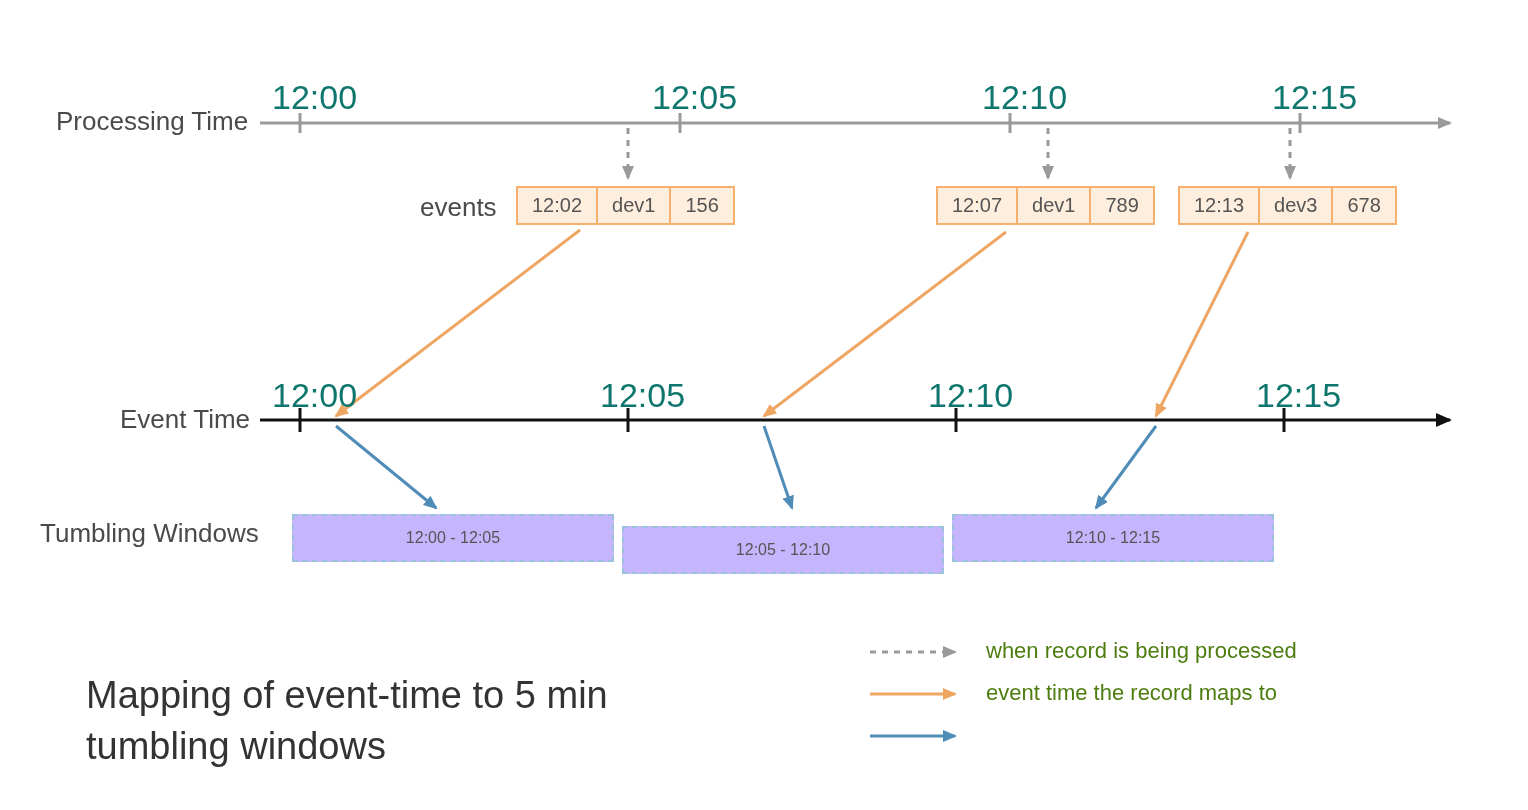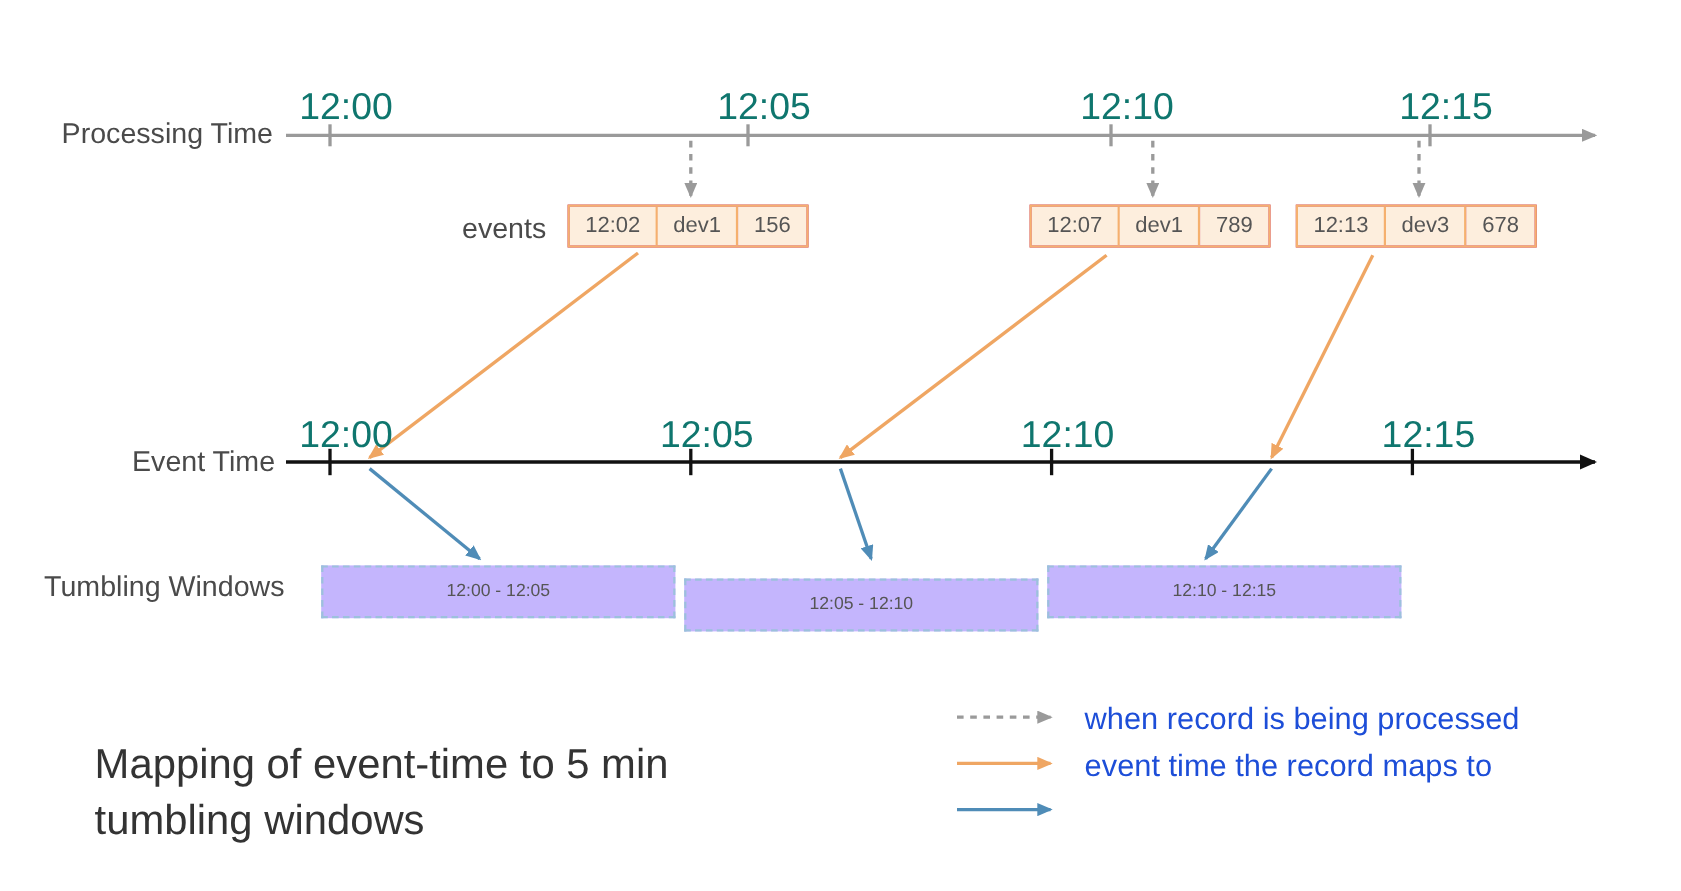"when record is being processed" .legend-label { color: #1d4ed8 -> #4d7c0f; font-size: 28px -> 22px }
